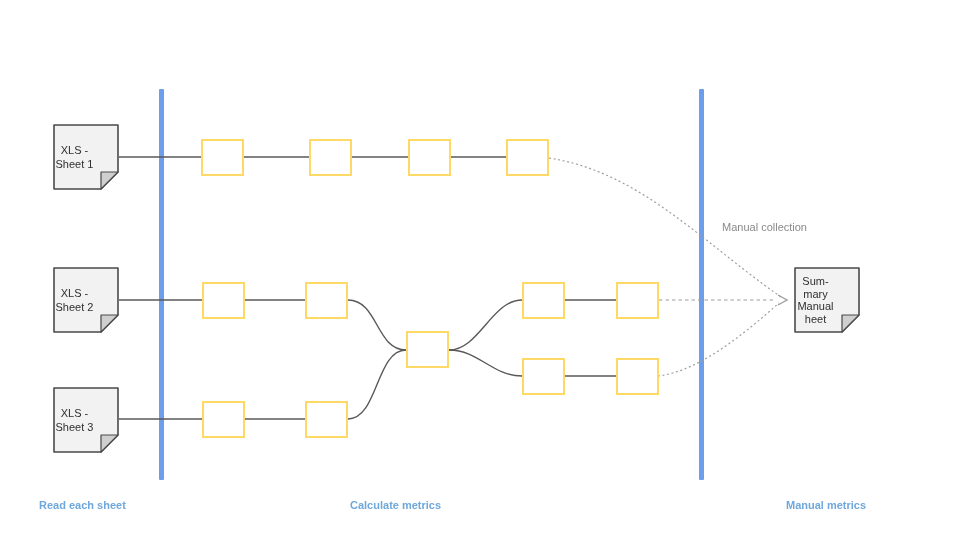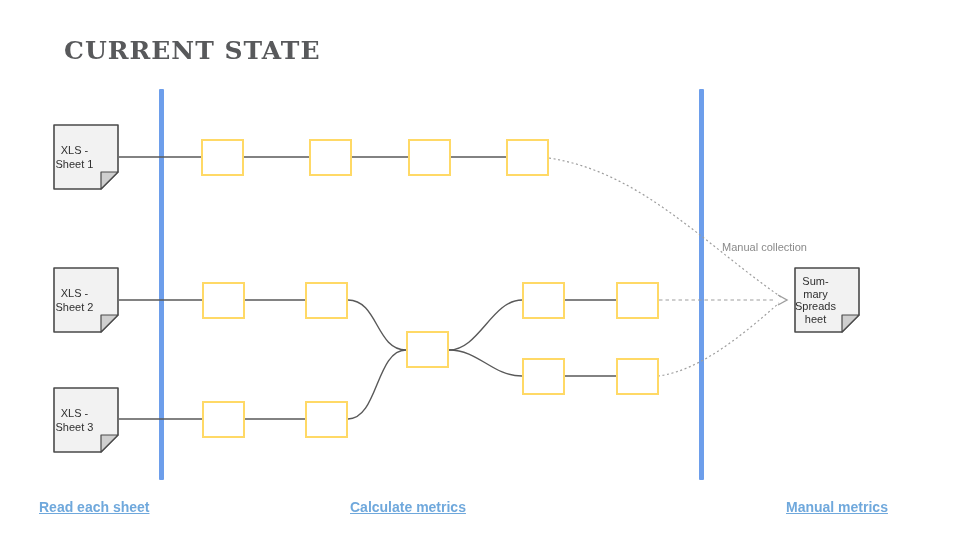"CURRENT STATE" div.title { html: <div>CURRENT STATE</div> -> none }
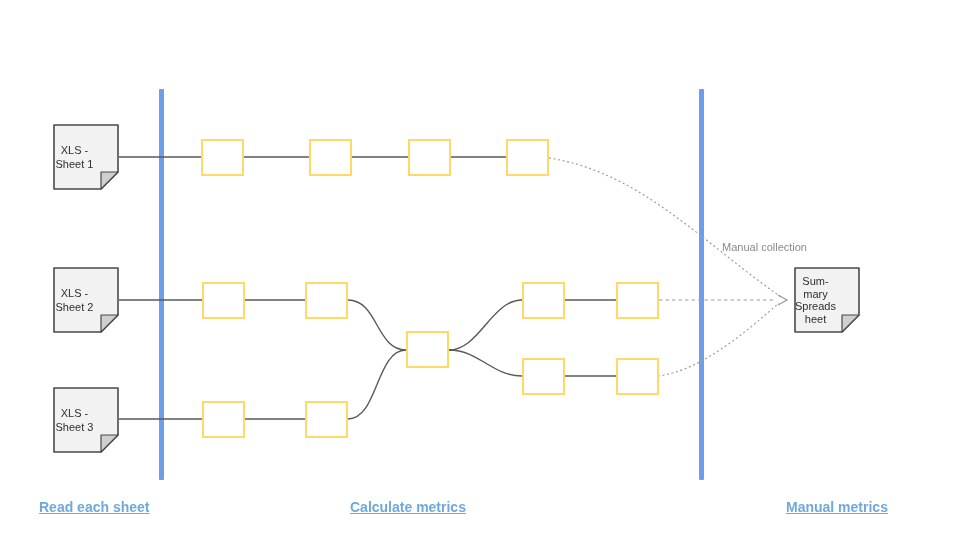"Manual collection" .annotation { margin-top: 20px -> none }
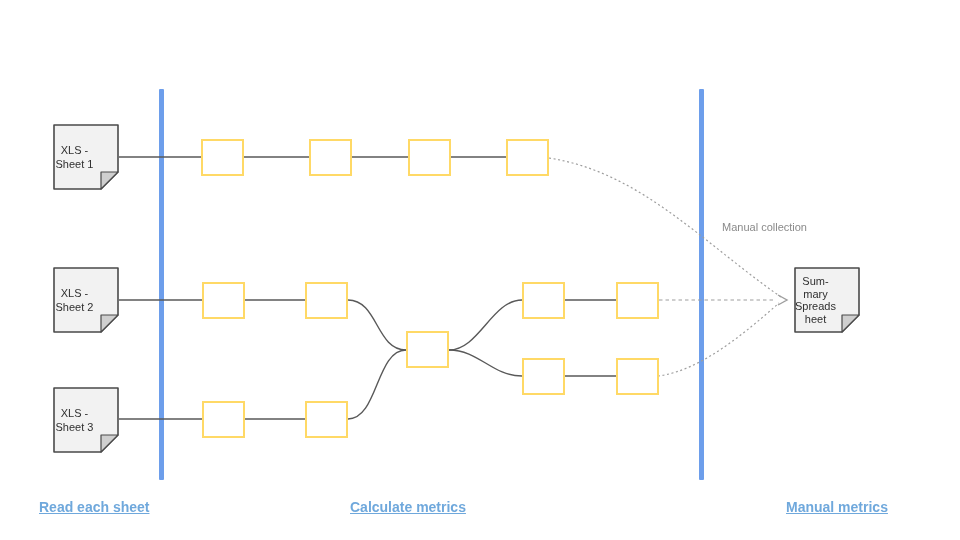"Sum-" div.note-label { text: Spreads -> Manual }
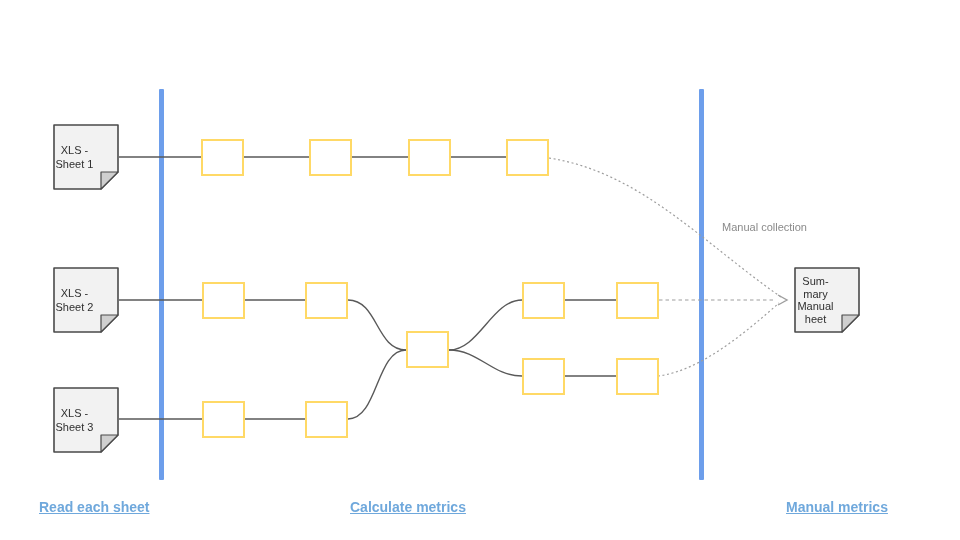"Read each sheet" .lane-label { font-size: 14px -> 11px; text-decoration: underline -> none }
